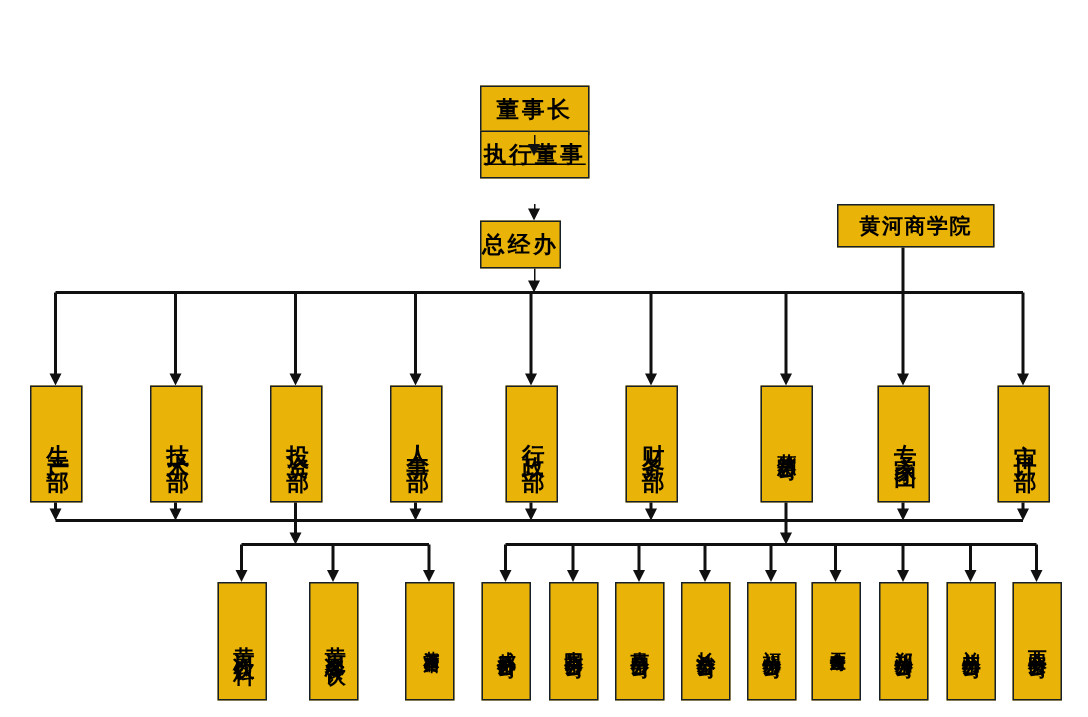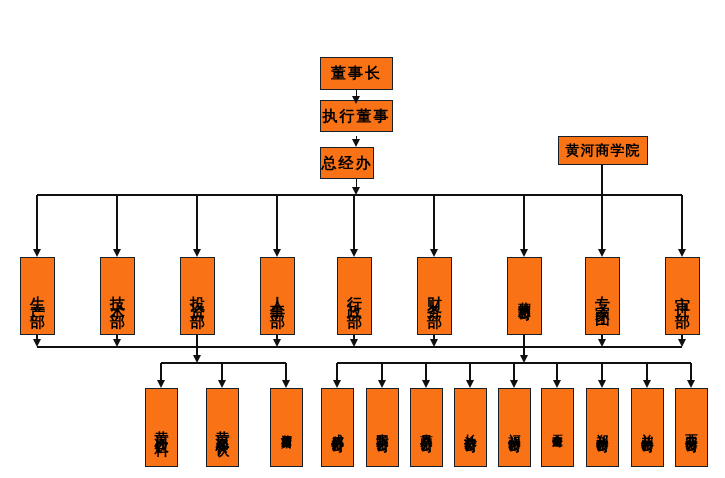"董事长" .box { background: #f97316 -> #eab308 }
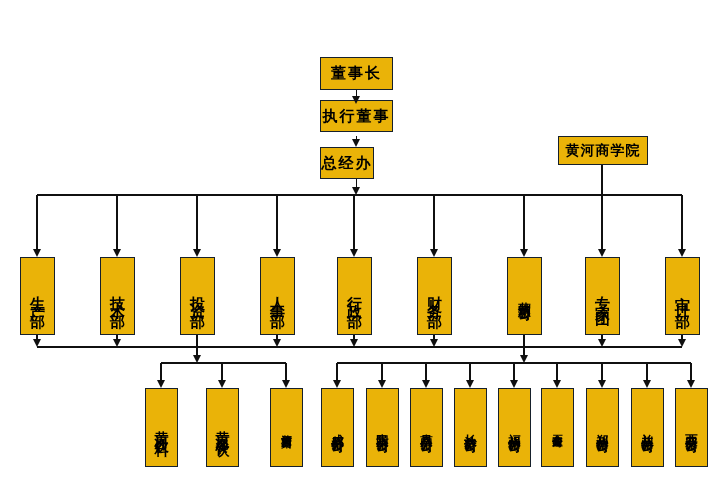"执行董事" div.box { text-decoration: none -> underline; top: 100px -> 87px }
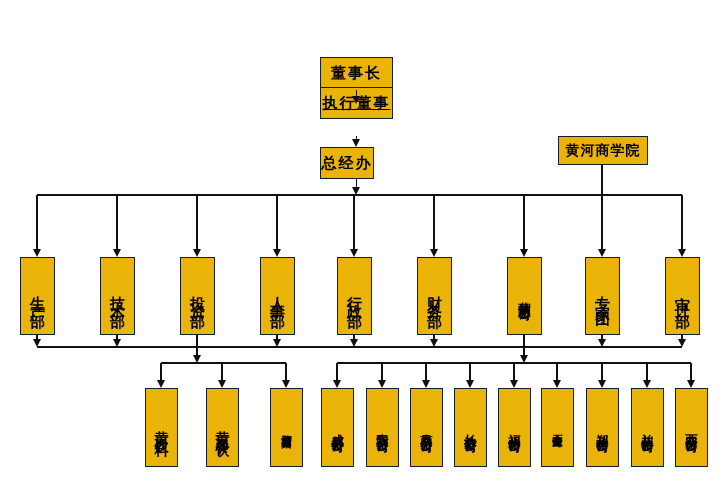"黄河商学院" div.box { width: 90px -> 105px }
